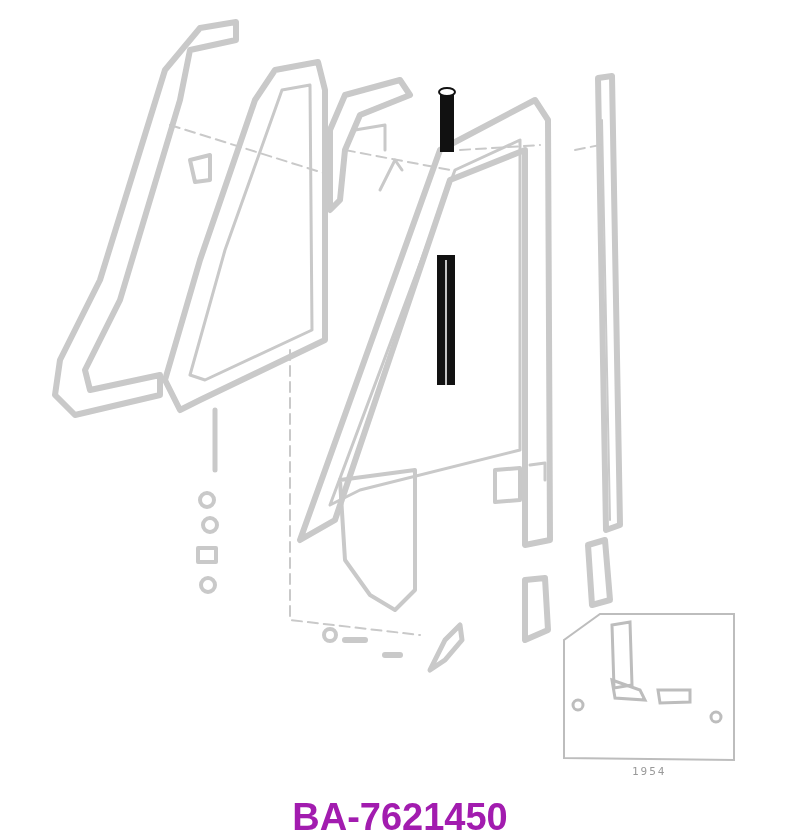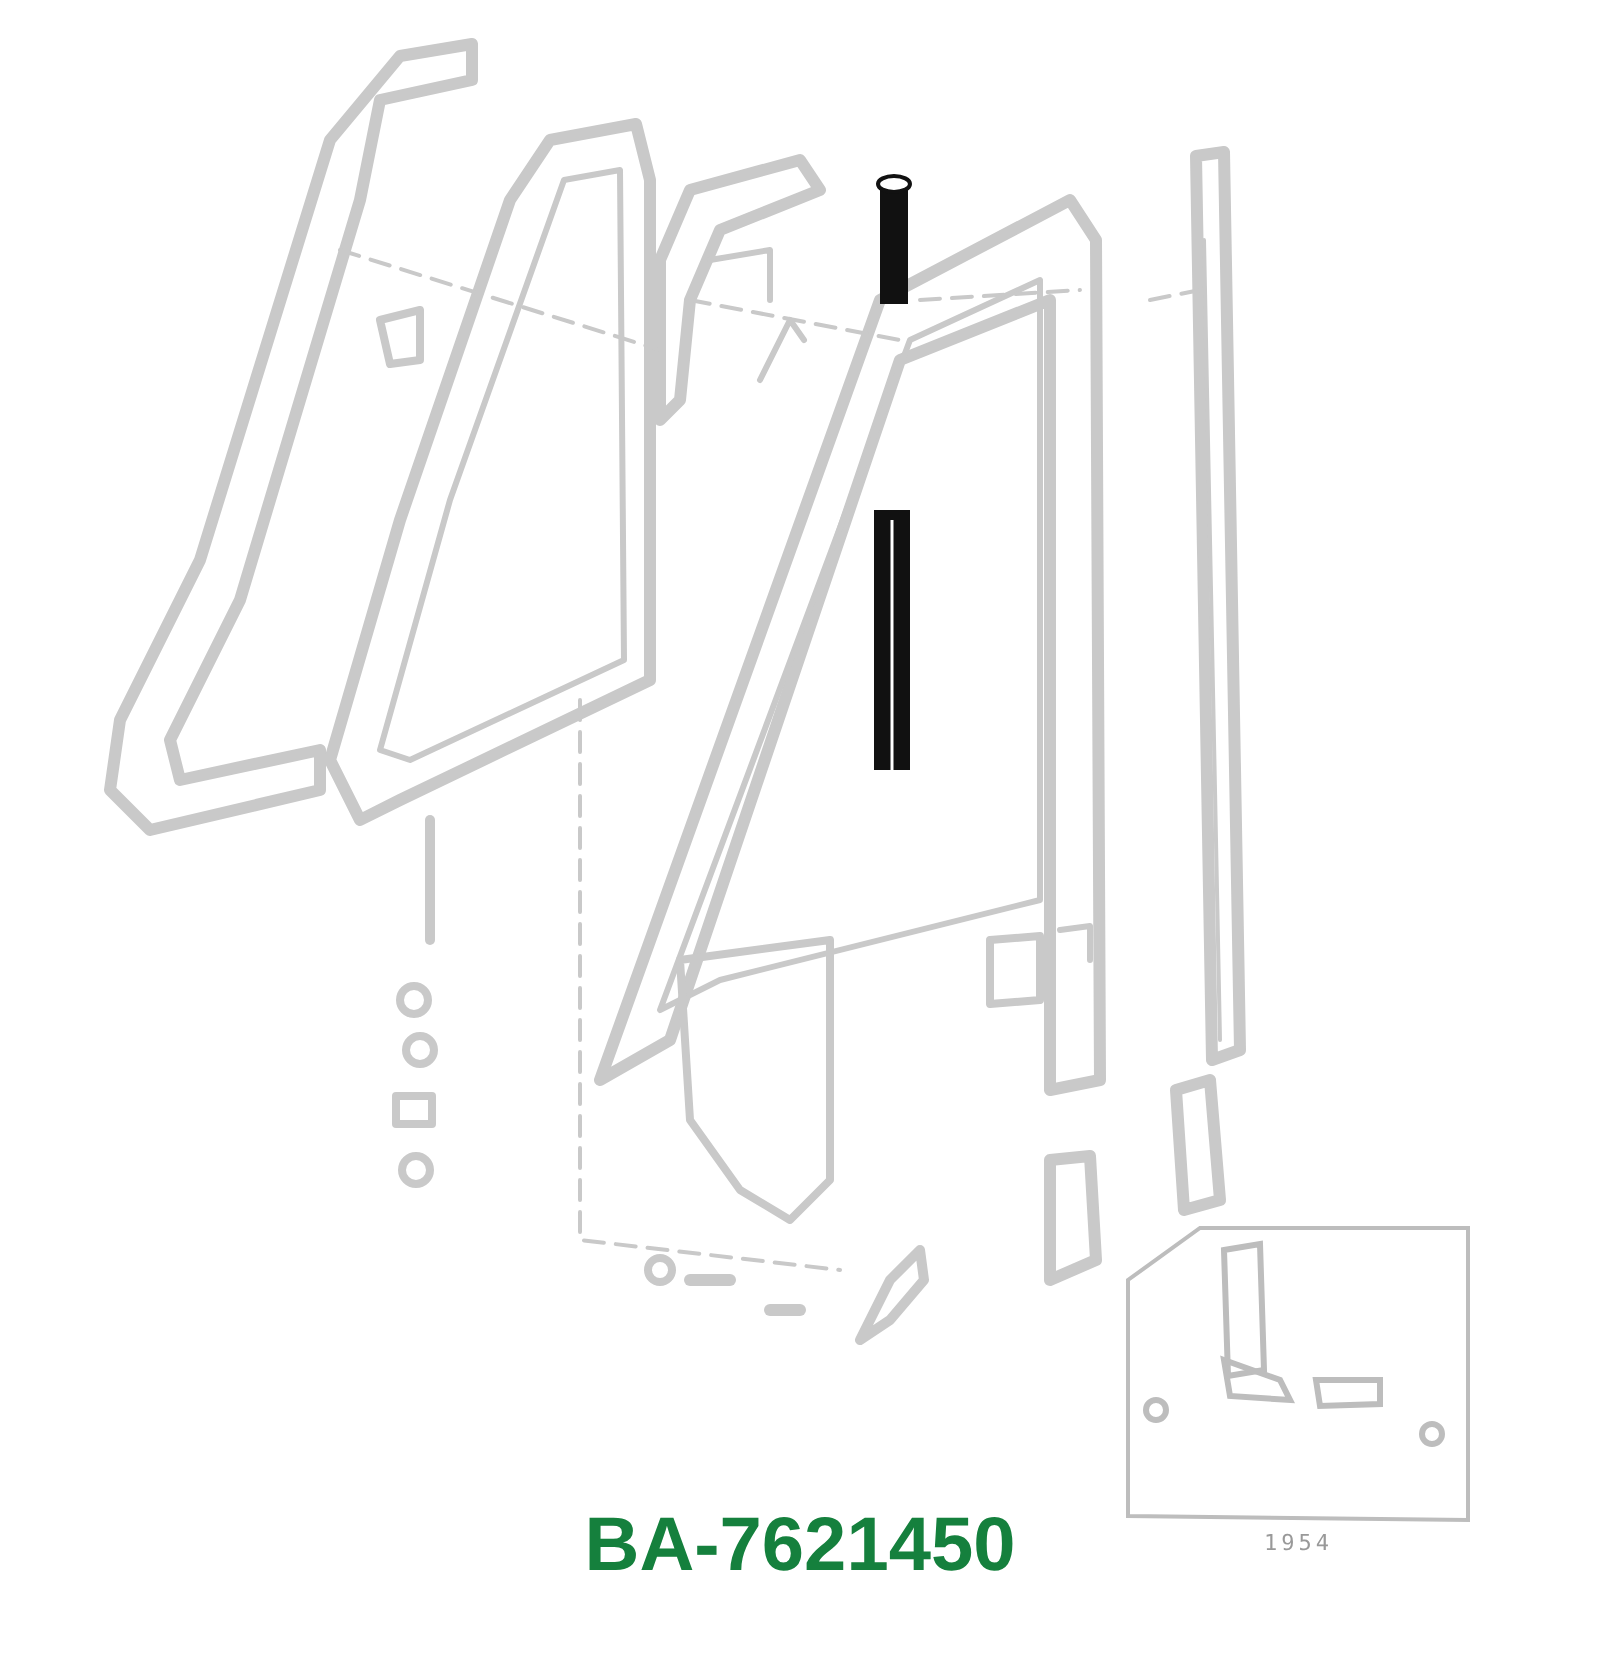"BA-7621450" .caption { color: #15803d -> #a21caf; top: 752px -> 796px }
